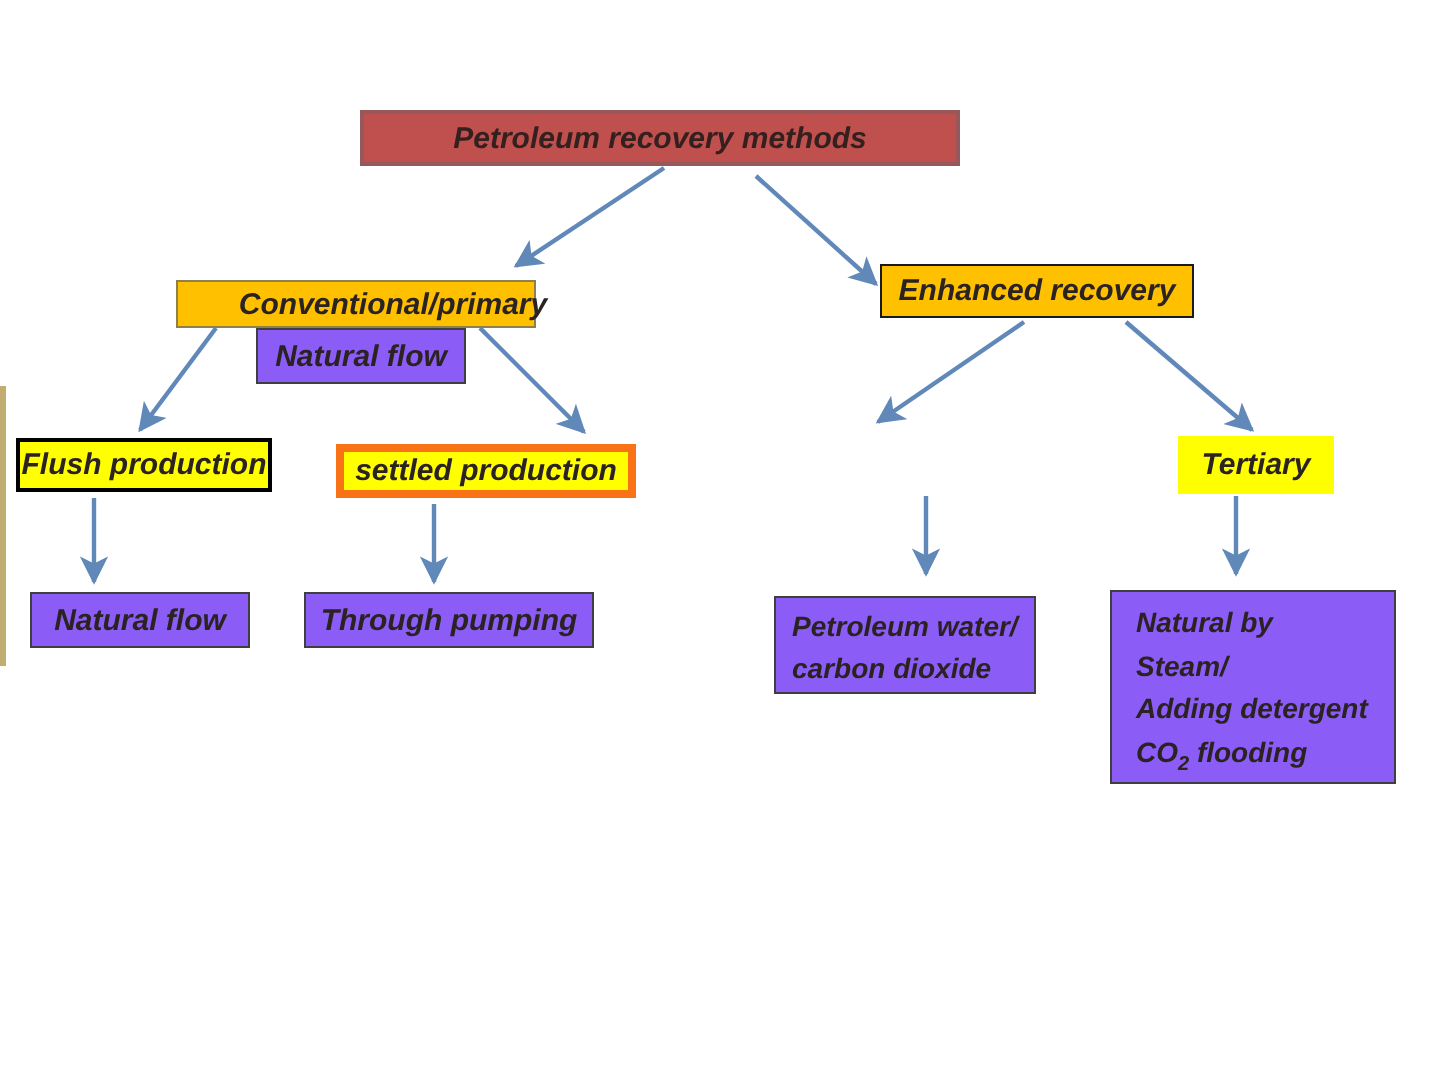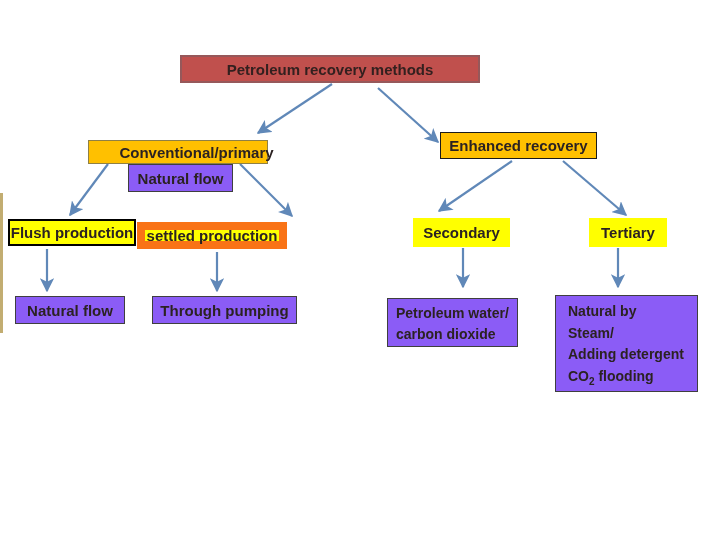"Petroleum recovery methods" .slide { font-style: none -> italic }
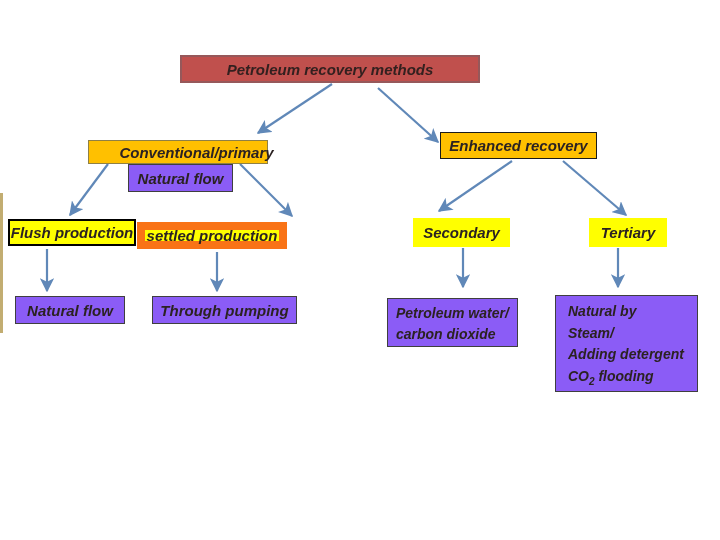"settled production" .box.settled { border: 8px solid #f97316 -> 4px solid #f97316; left: 137px -> 168px }
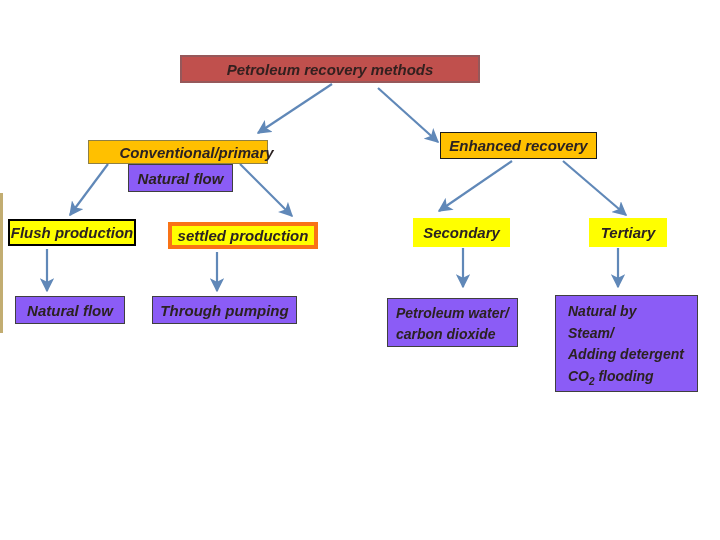"Secondary" div.box { html: <div>Secondary</div> -> none }
